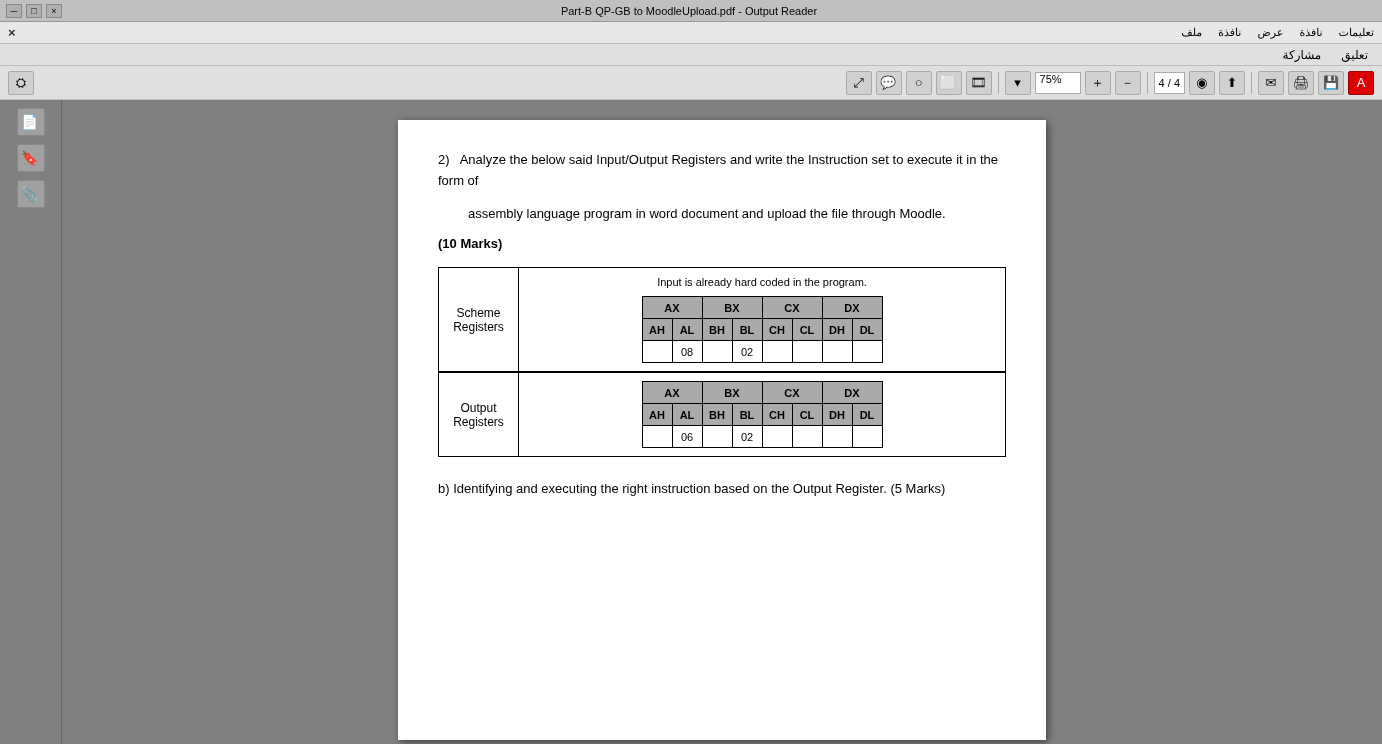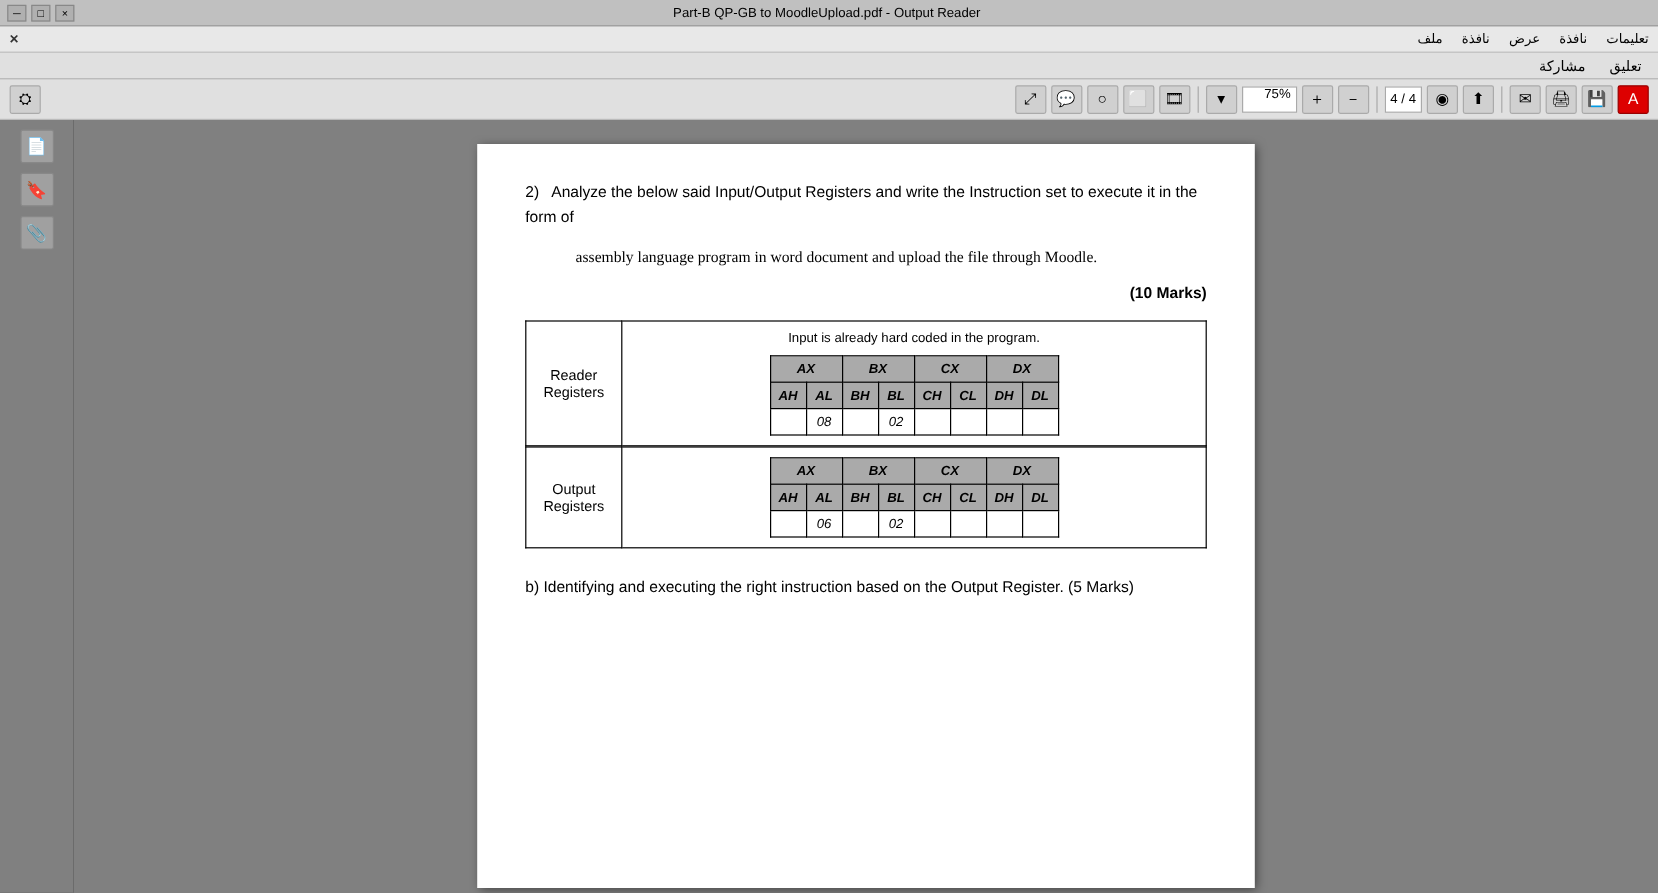"75%" .tb-zoom { text-align: right -> left }
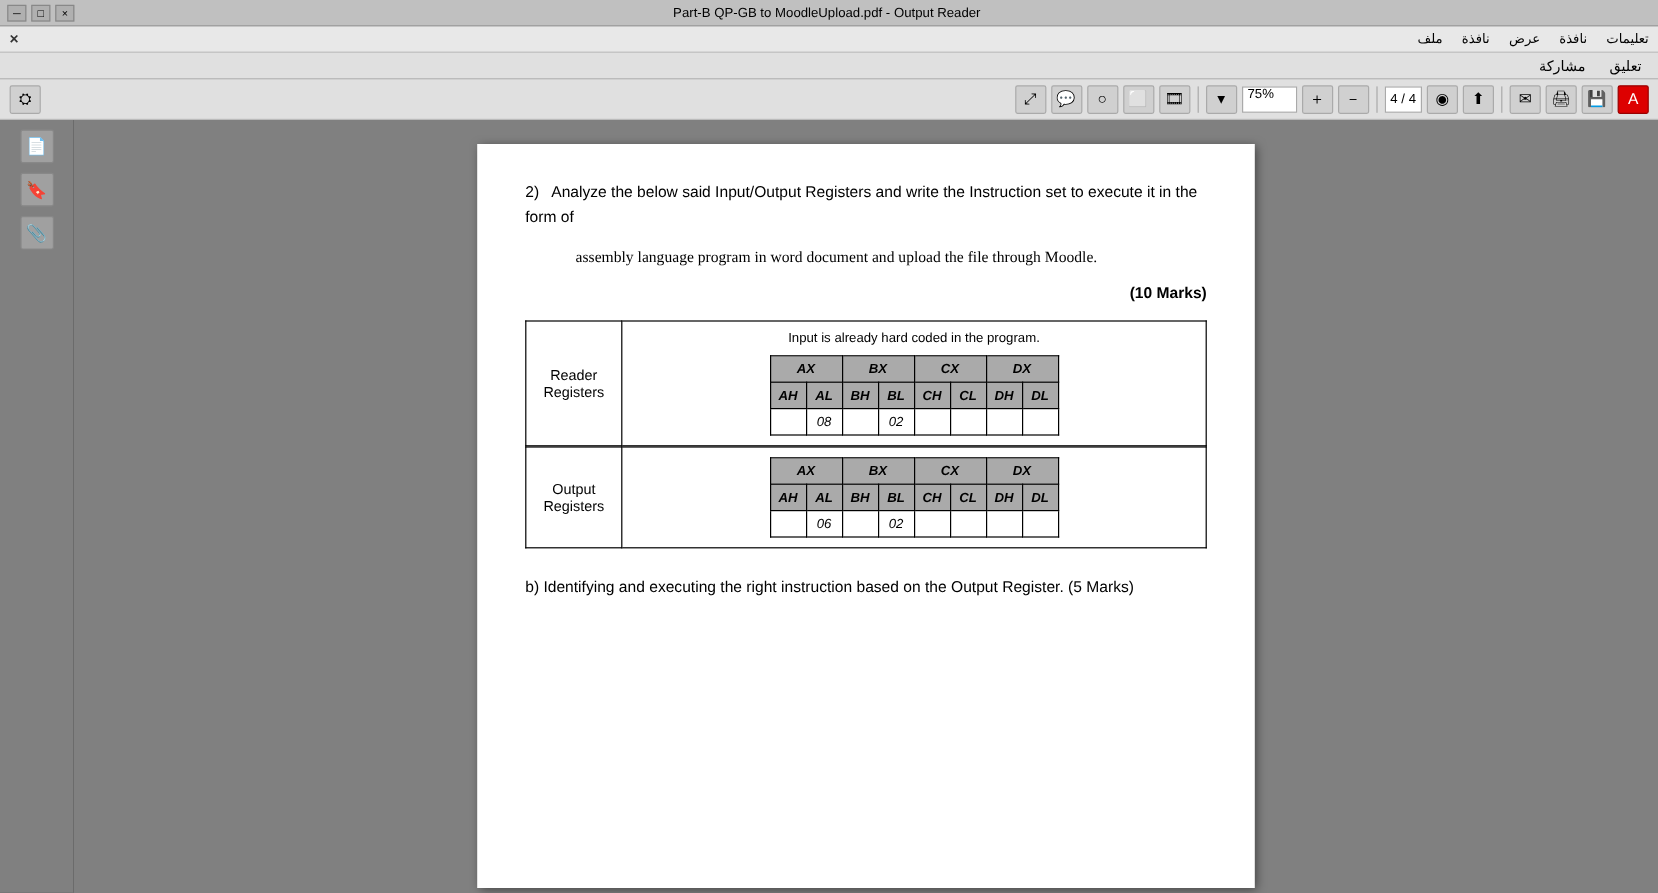"assembly language program in word" .indent { font-family: Liberation Serif, serif -> none; margin-left: 42px -> 30px }
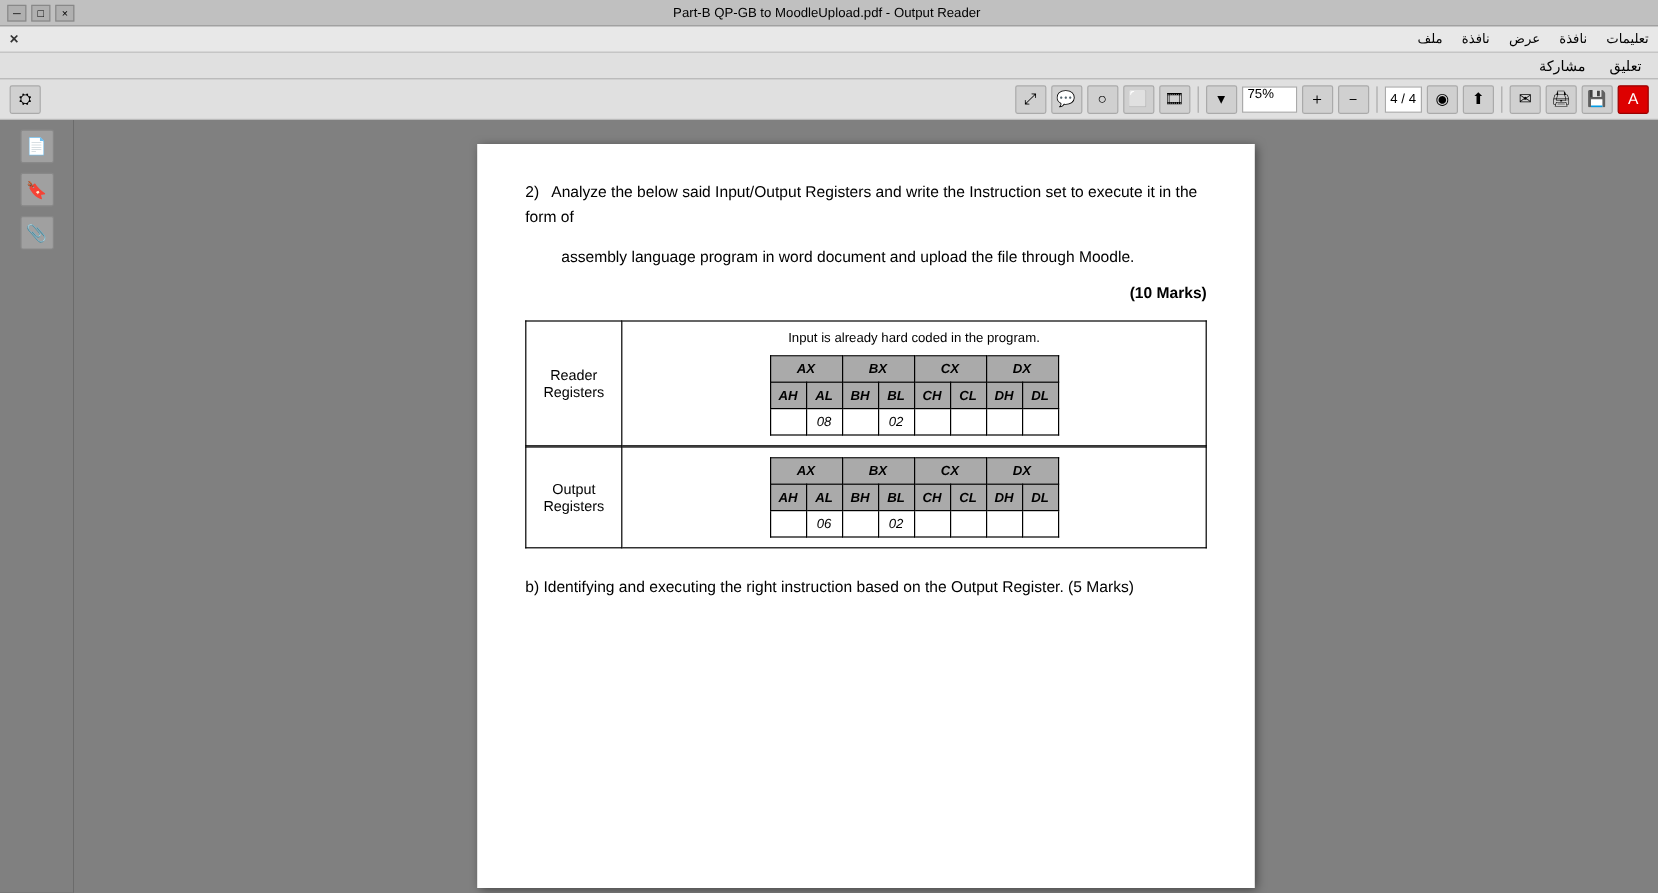"(10 Marks)" .marks { text-align: right -> none }
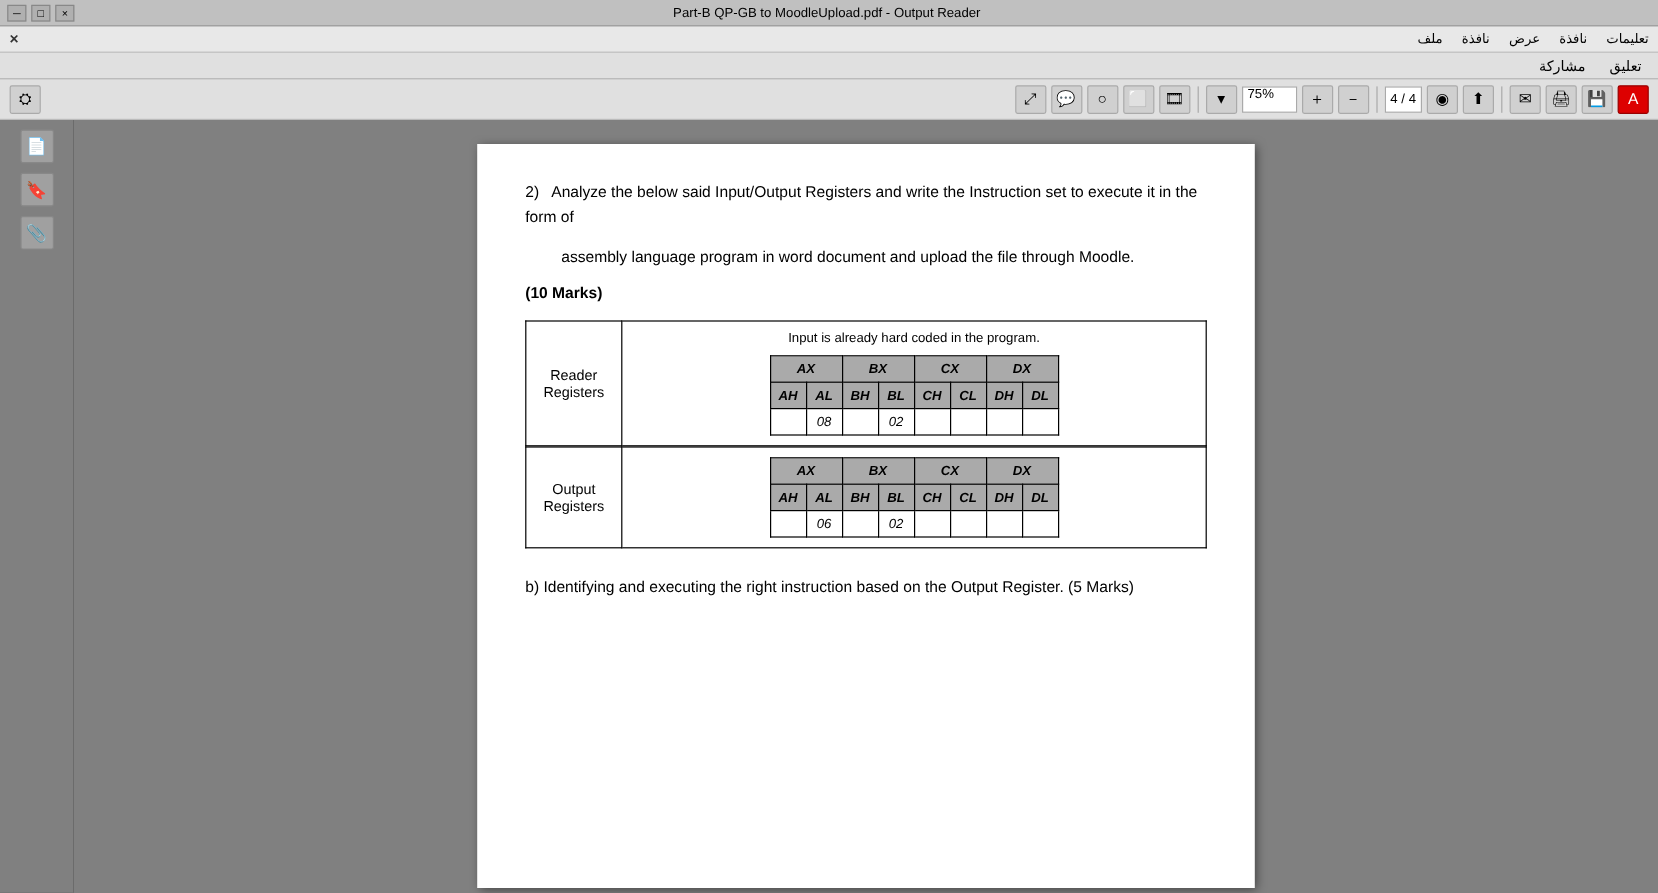"Reader" span { text: Reader -> Scheme }
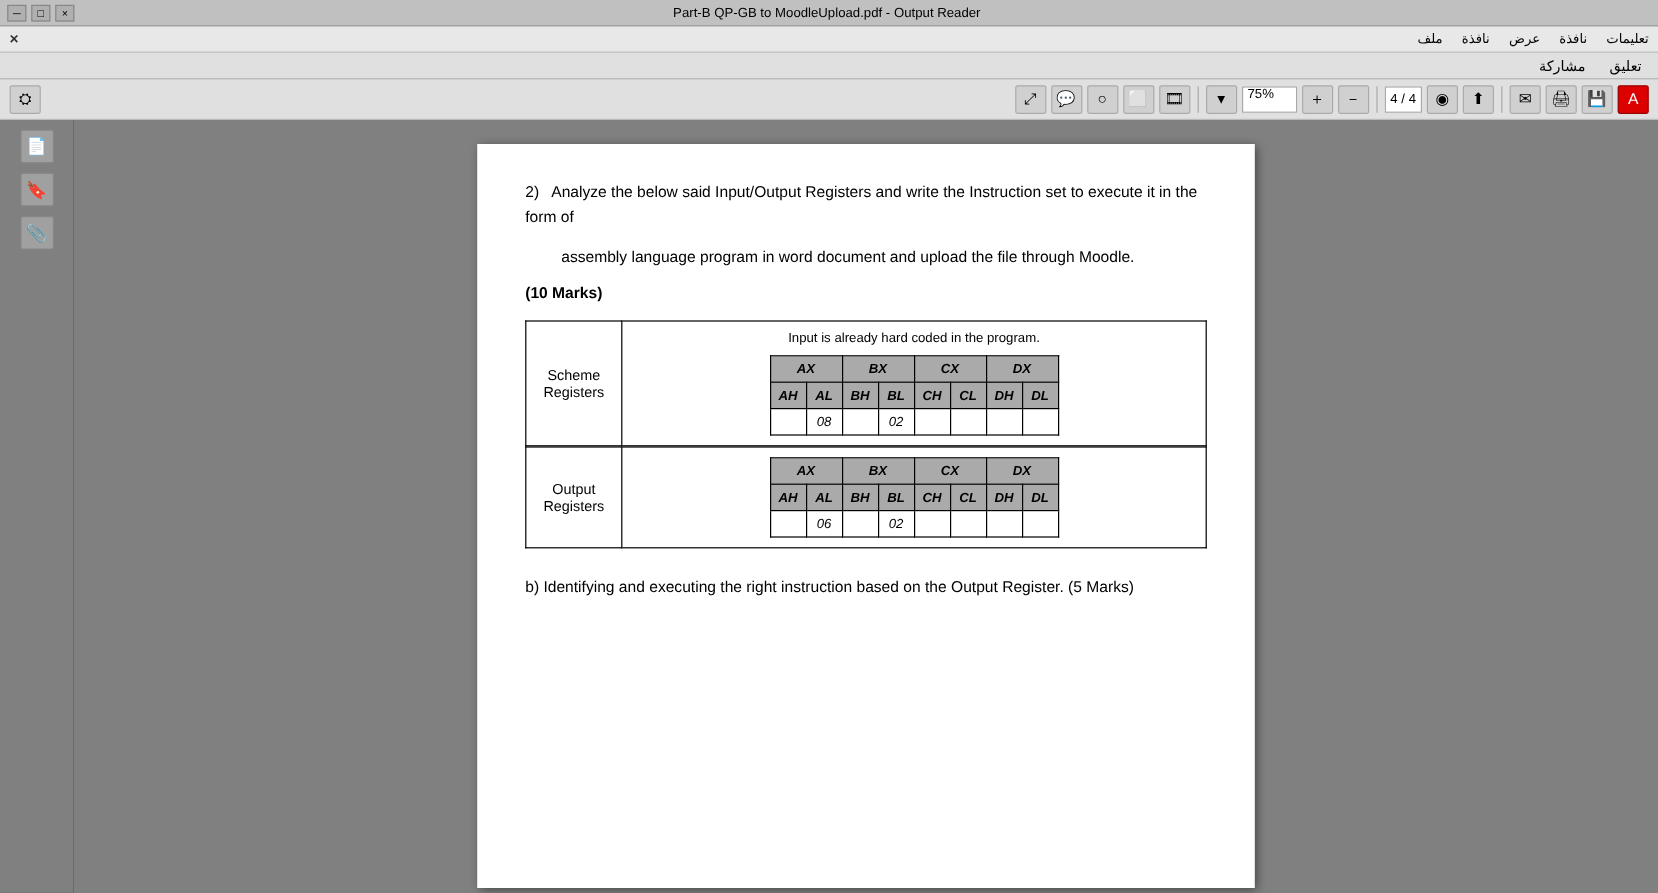"AX" .inner-reg-table { font-style: italic -> none }
